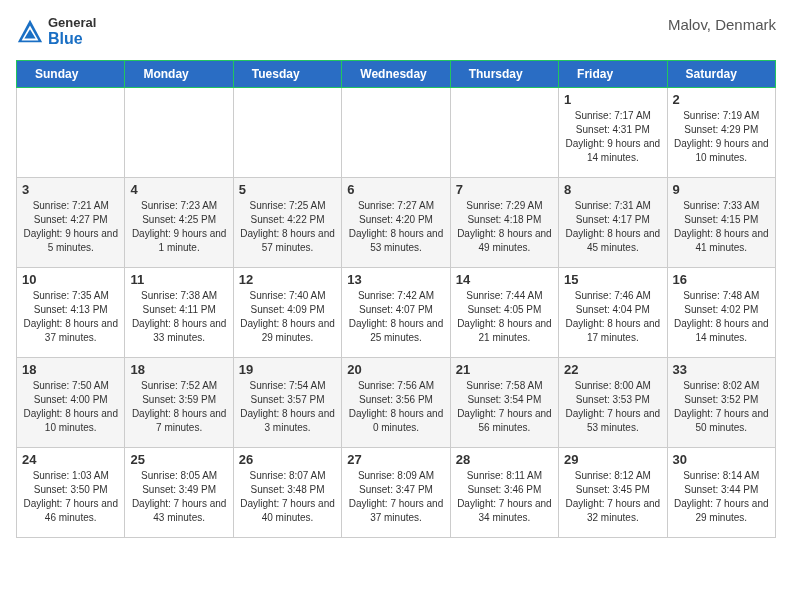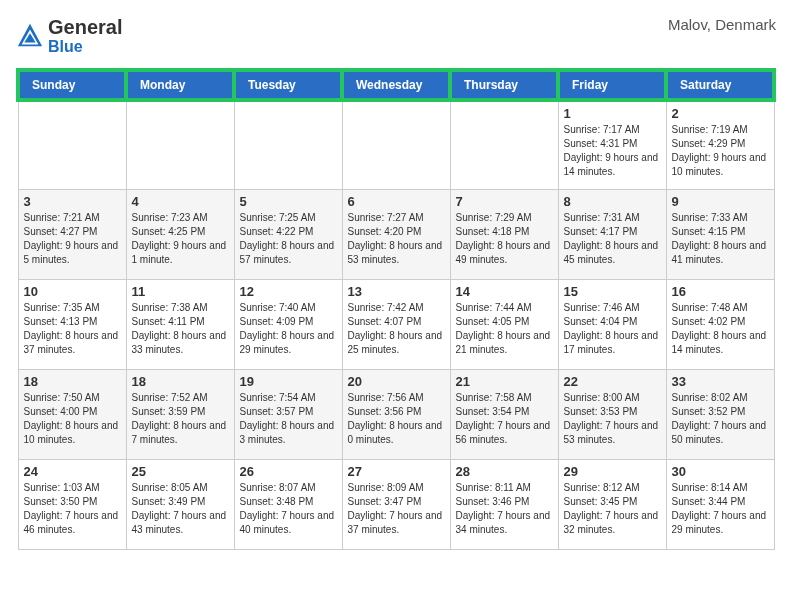"General" .logo-general { font-size: 20px -> 13px }
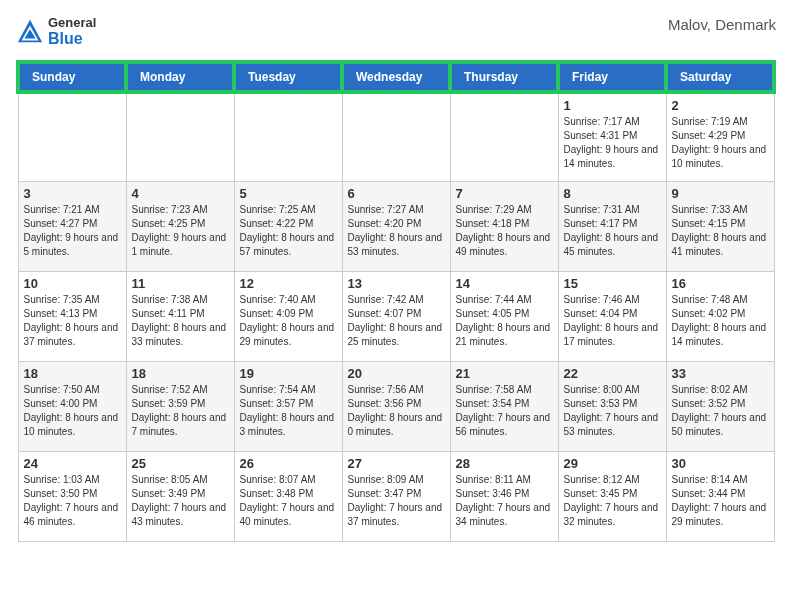"Sunday" .calendar th { border: 4px solid #22c55e -> 1px solid #22c55e; padding: 6px 12px -> 6px 18px }
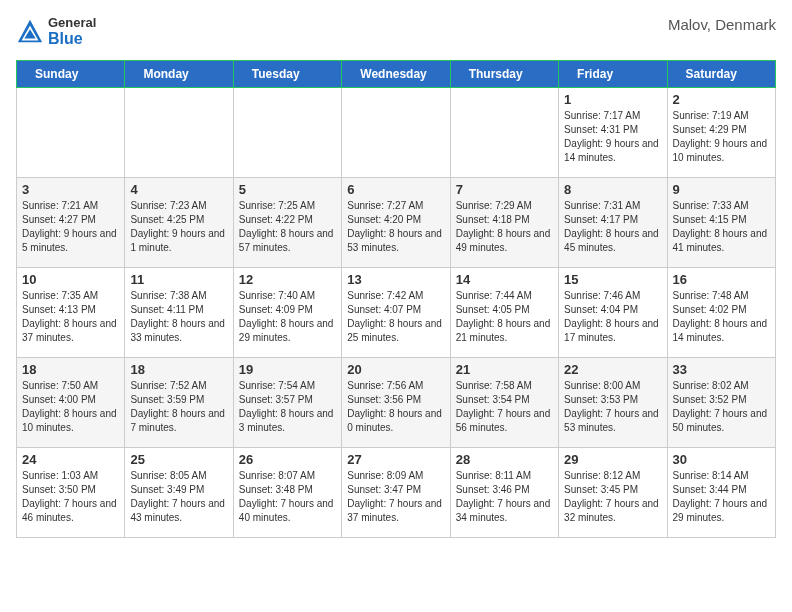"Sunrise: 7:17 AM Sunset: 4:31" .day-info { text-align: none -> center }
